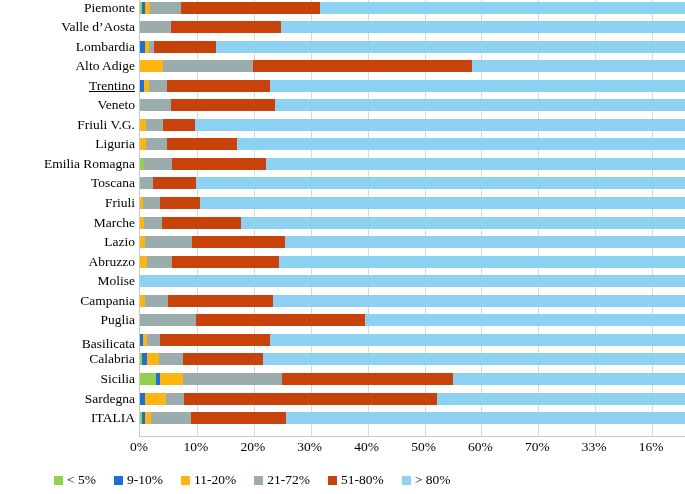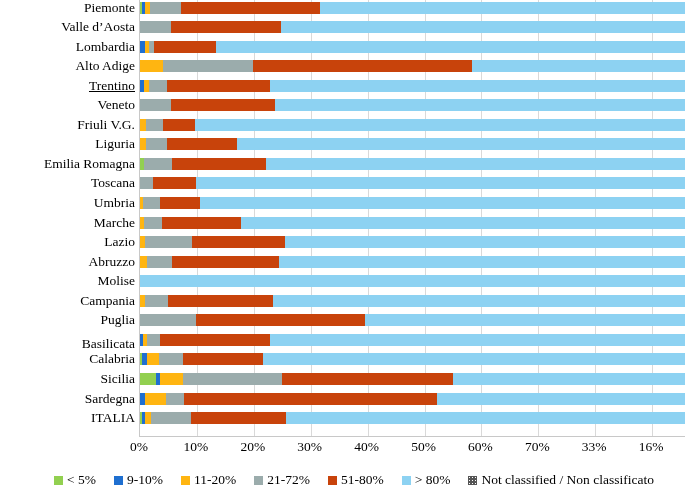"Umbria" div.cat-label { text: Umbria -> Friuli }
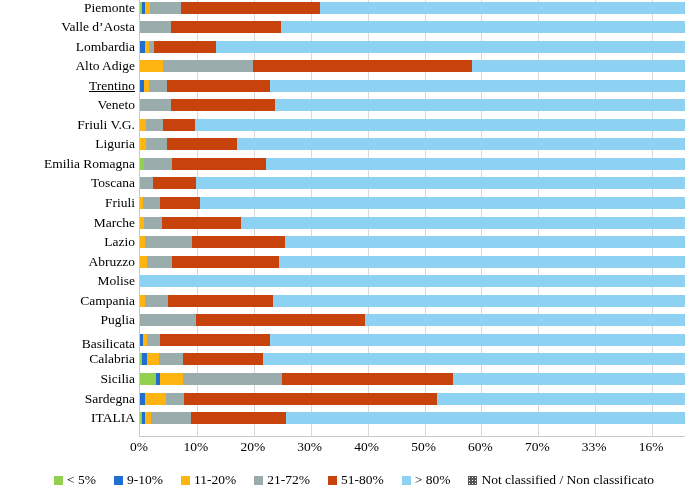"Not classified / Non classificato" div.legend-item { html: <div> <span></span> <span>Not classified / Non classificato</span> </div> -> none }
